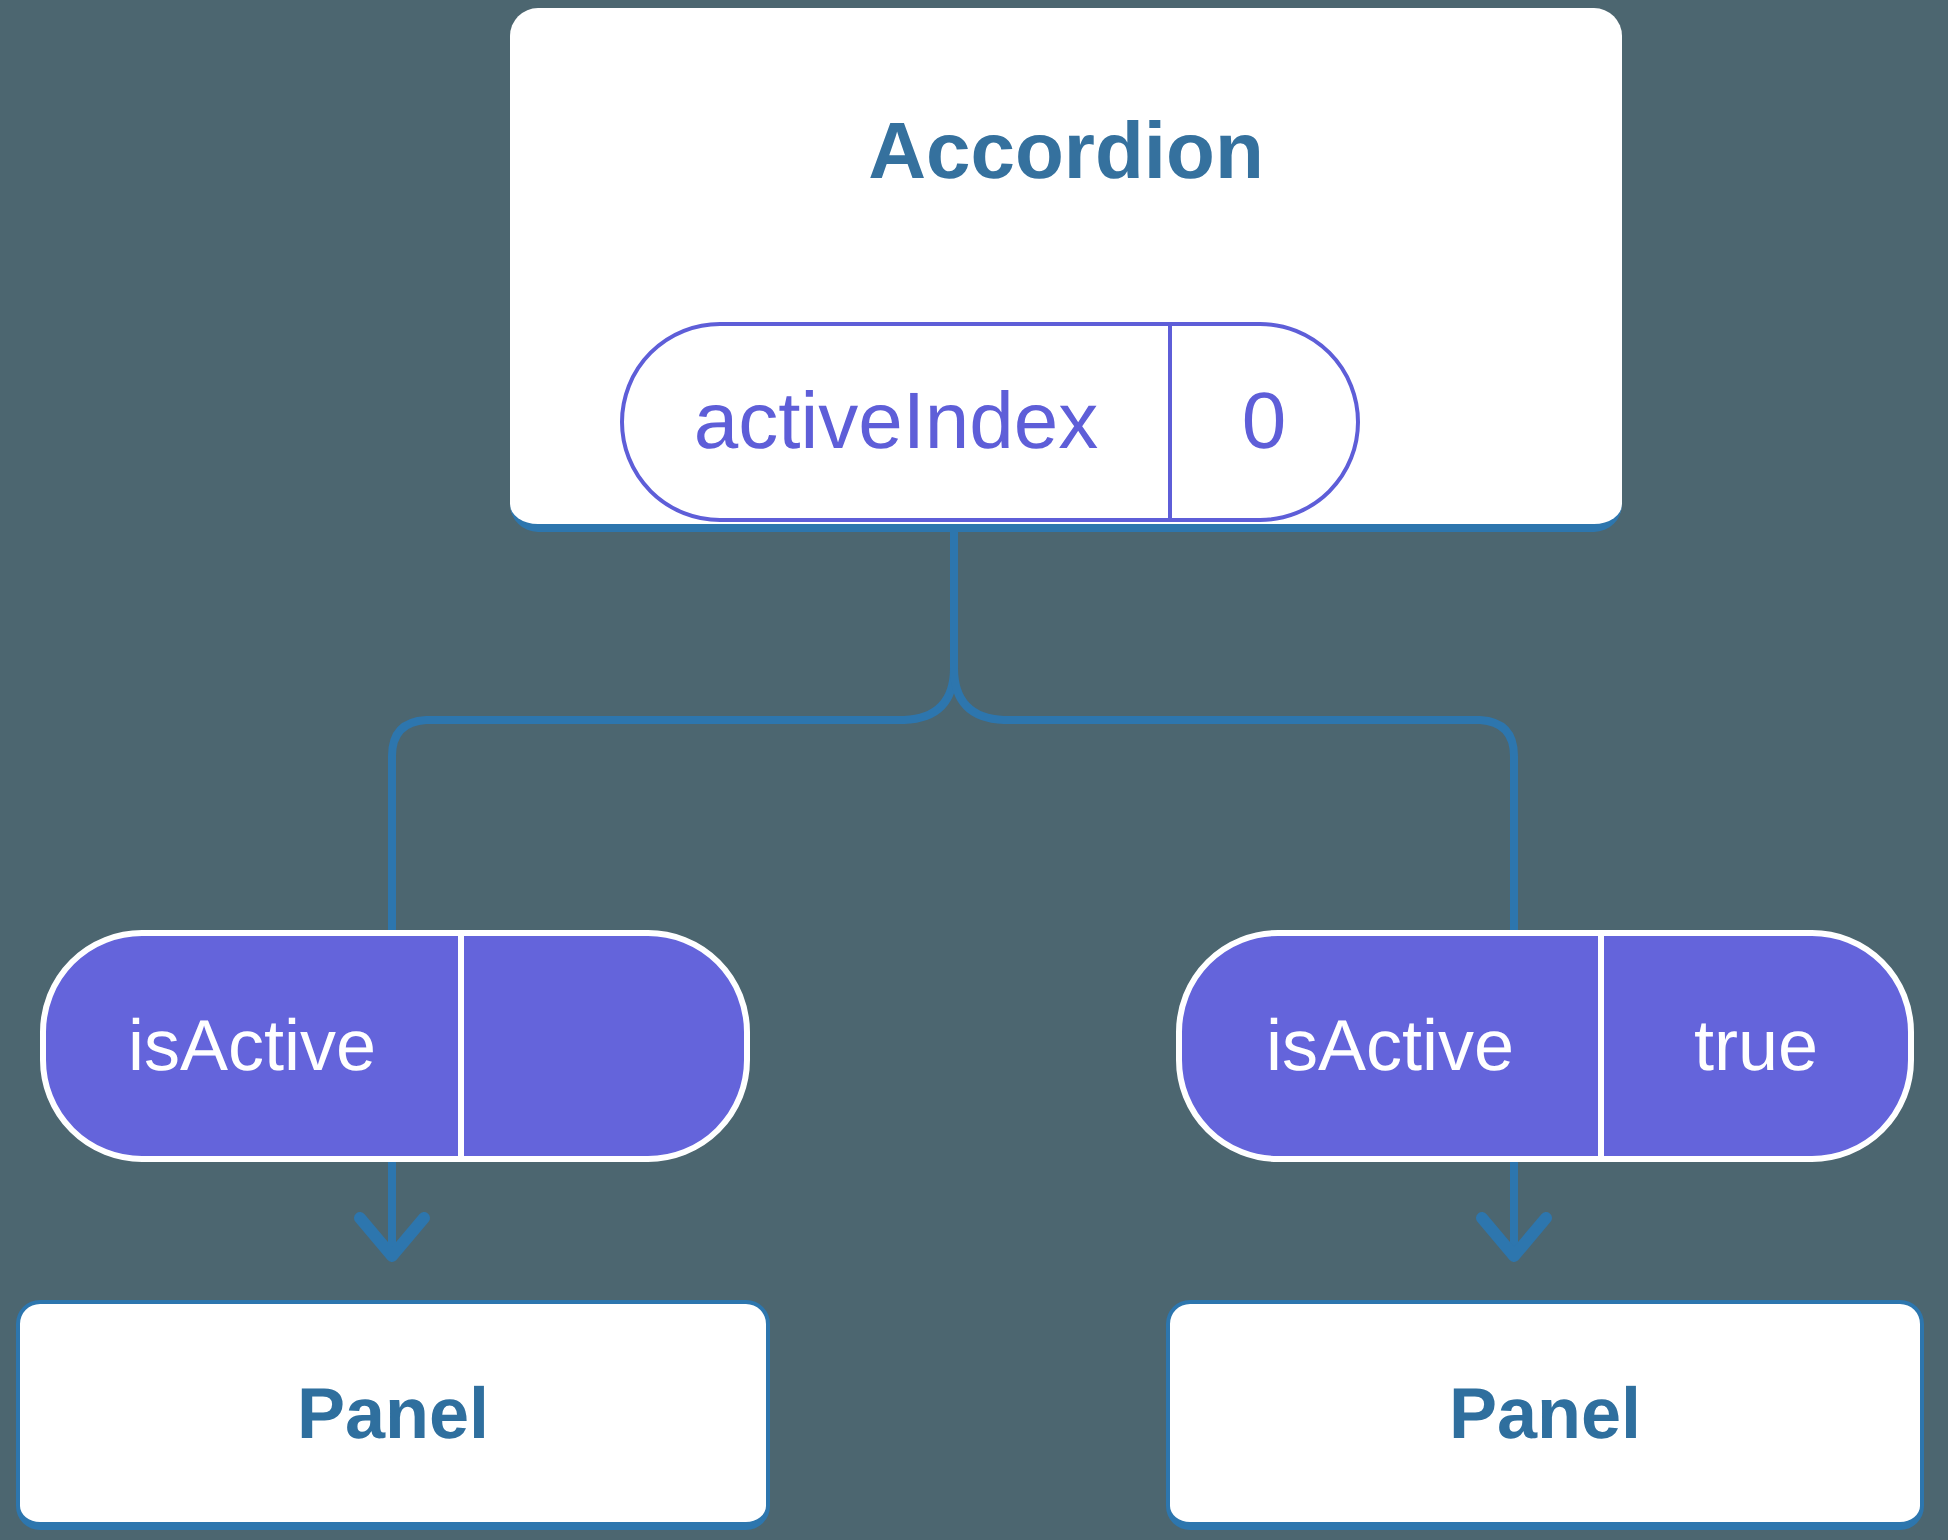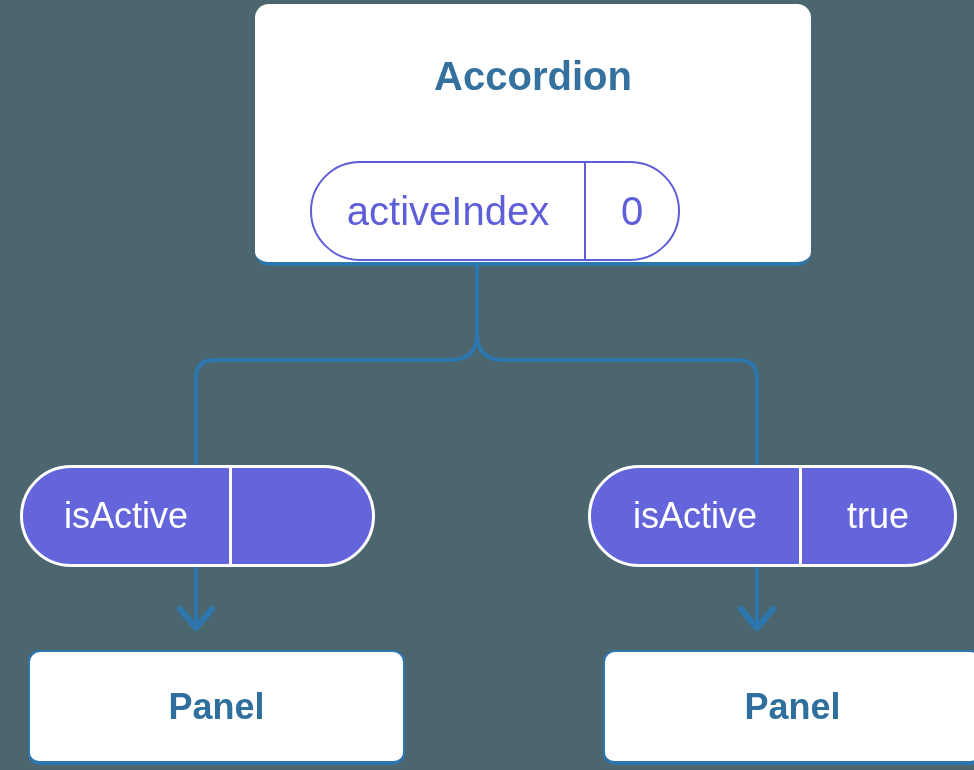"isActive" .prop-pill { height: 102px -> 116px }
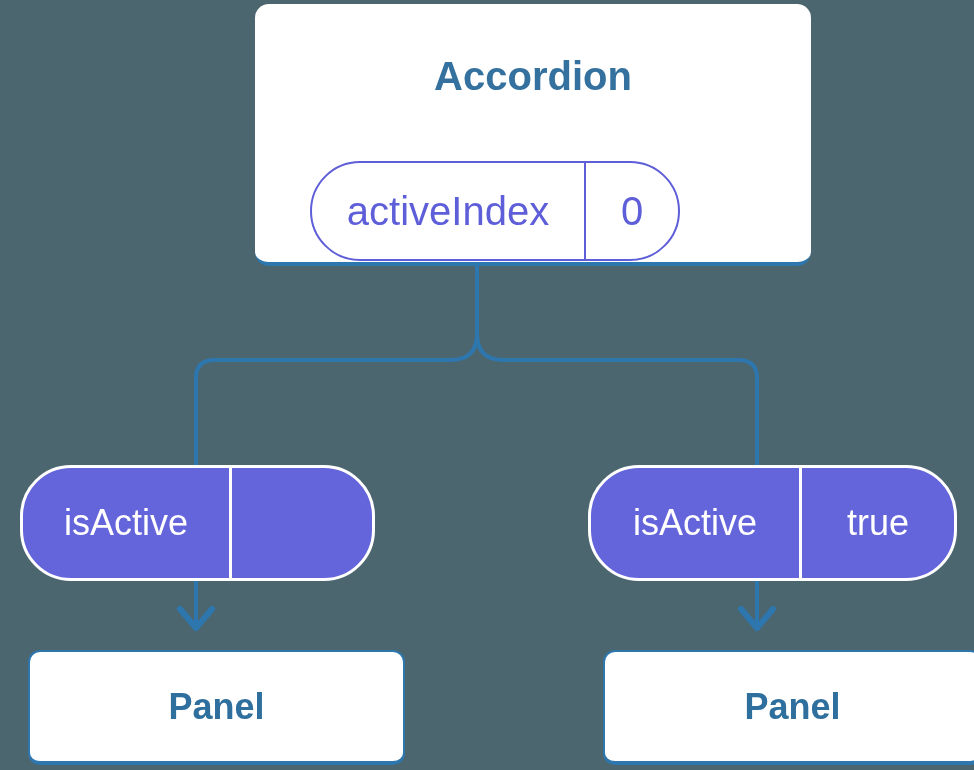"Panel" .panel-node { margin-left: 20px -> none }
